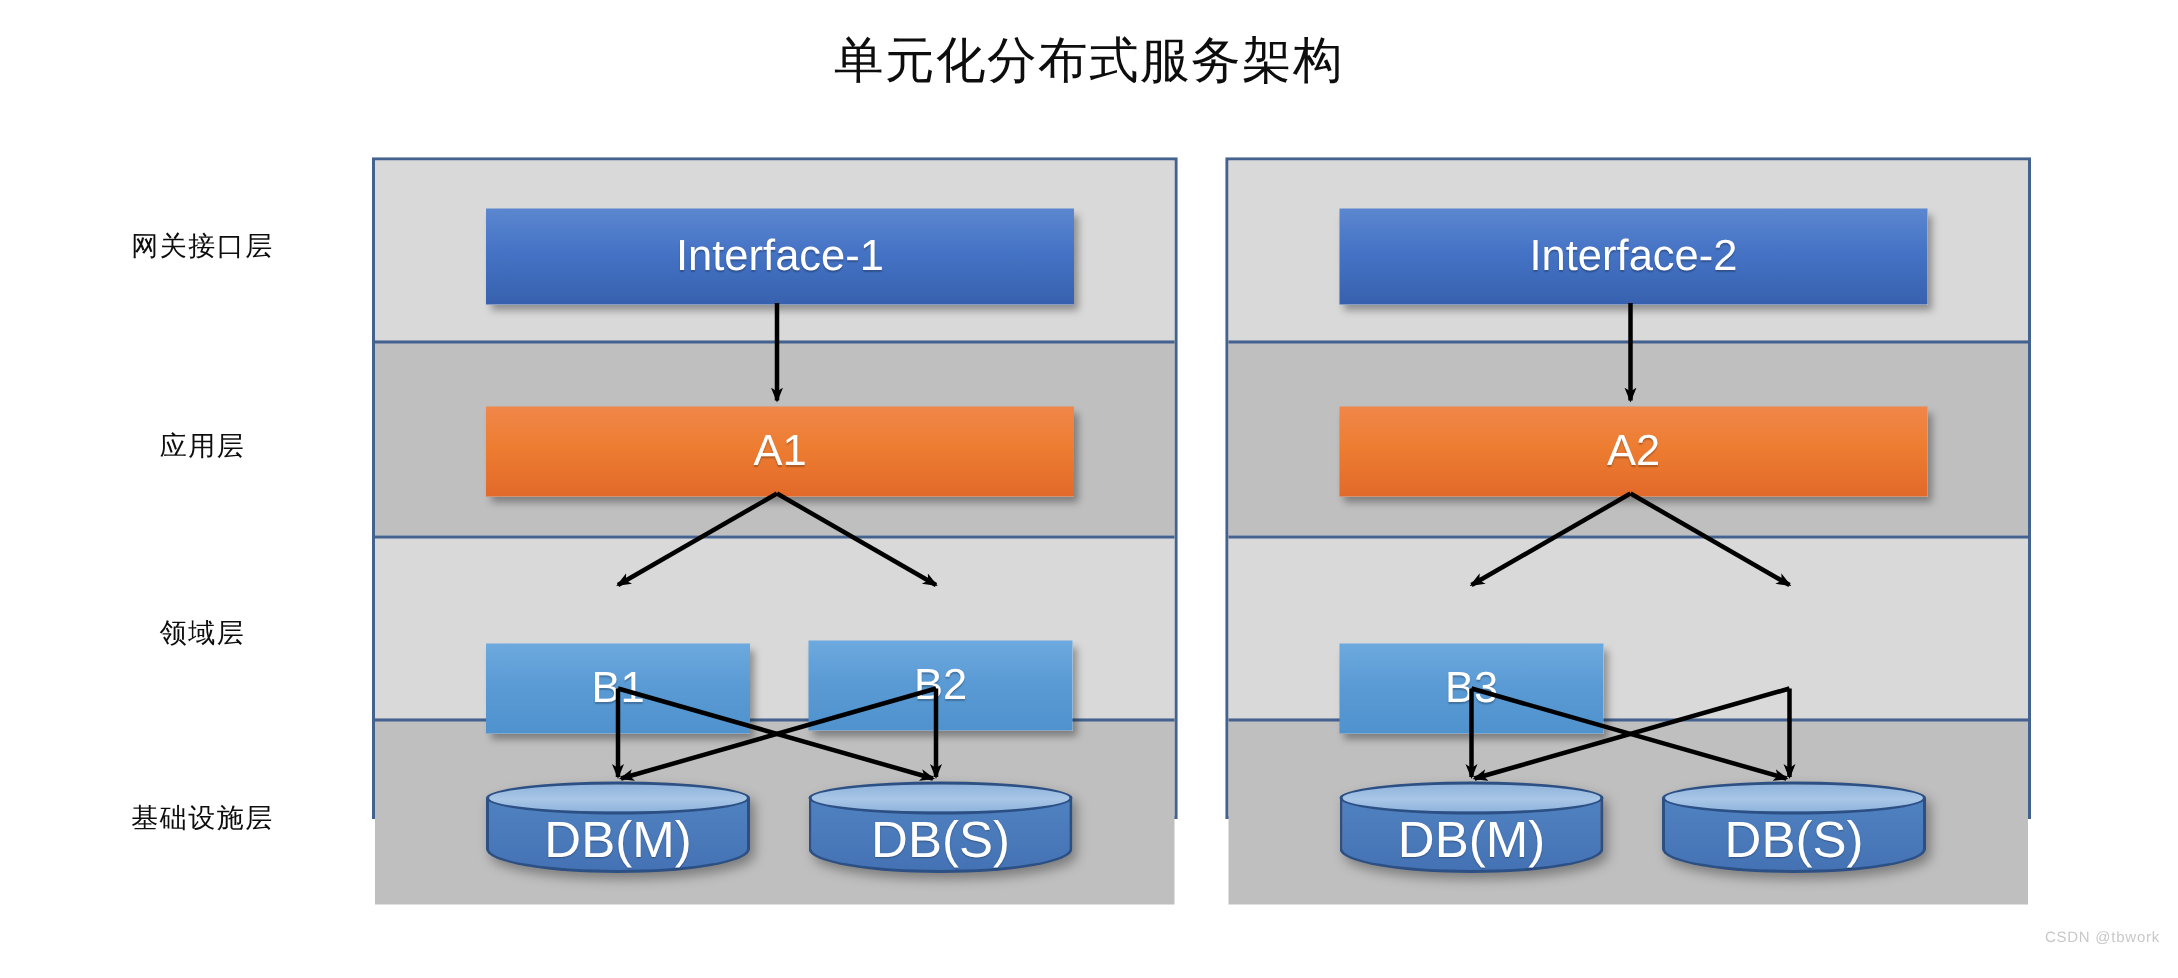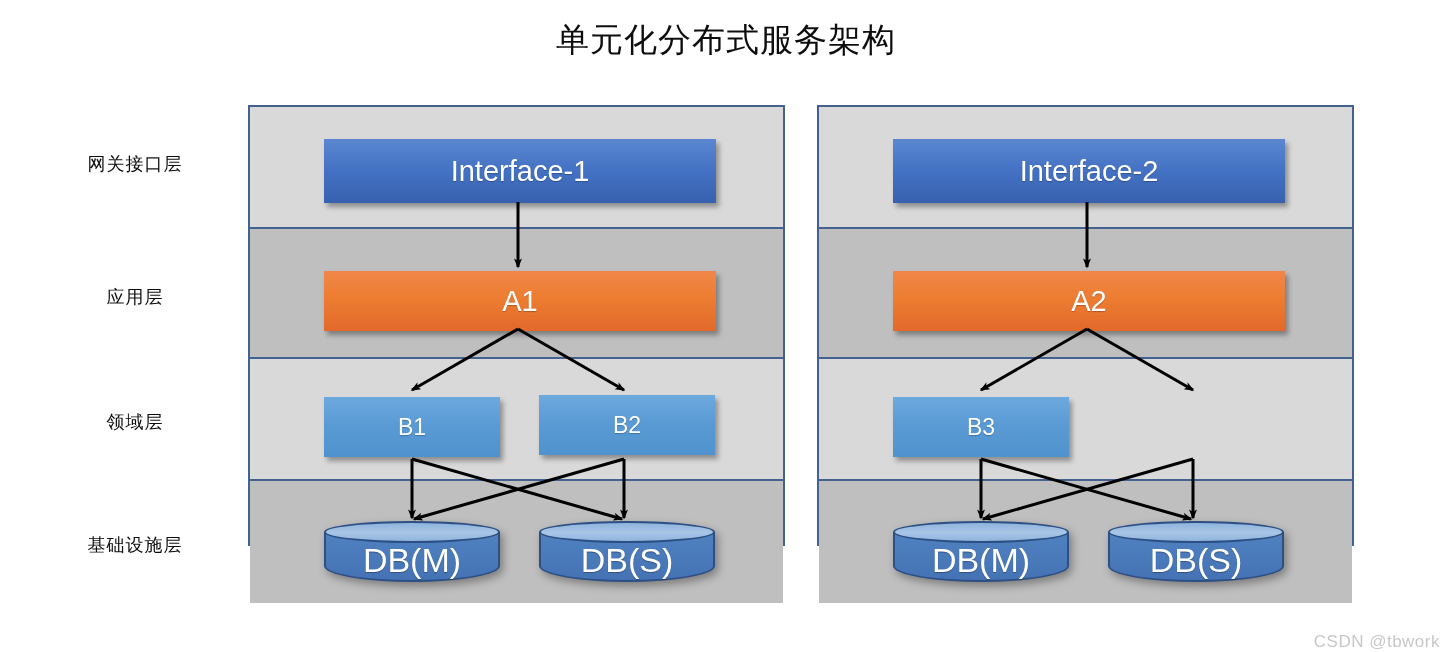"B1" .node-domain { font-size: 23px -> 29px; margin-top: none -> 32px }
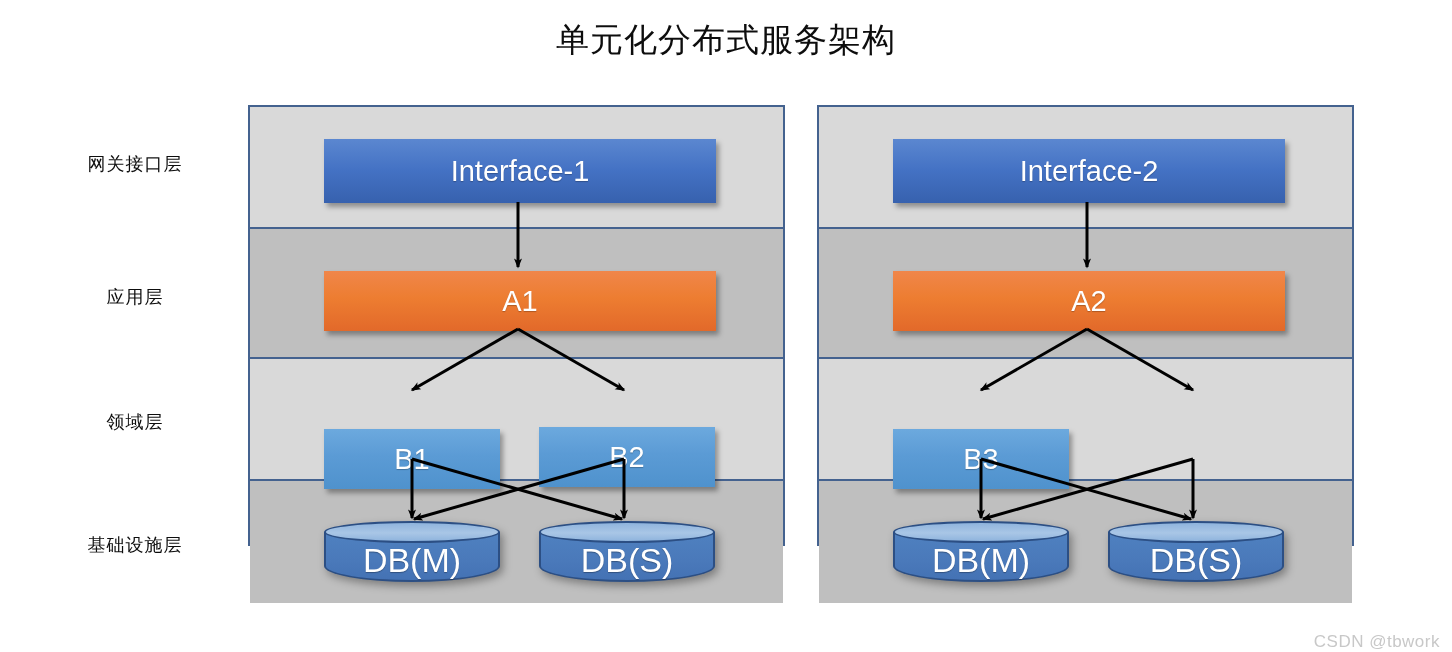"CSDN @tbwork" #watermark { bottom: 0 -> 21px; font-size: 17px -> 10px }
